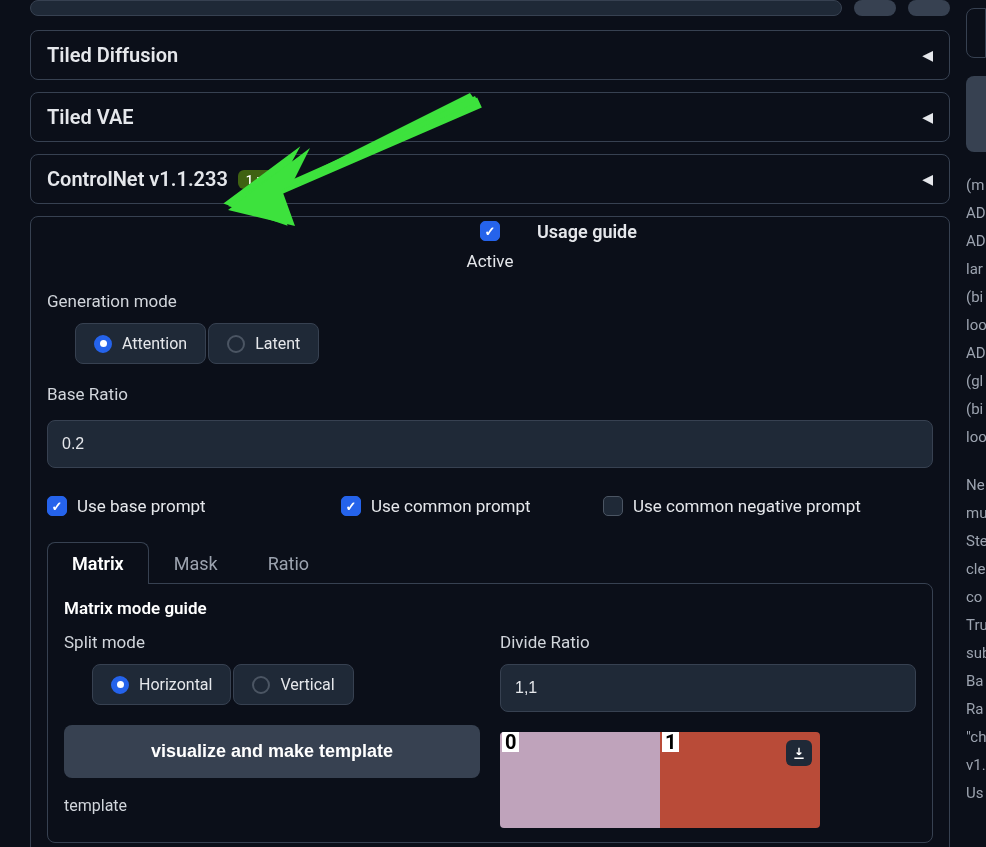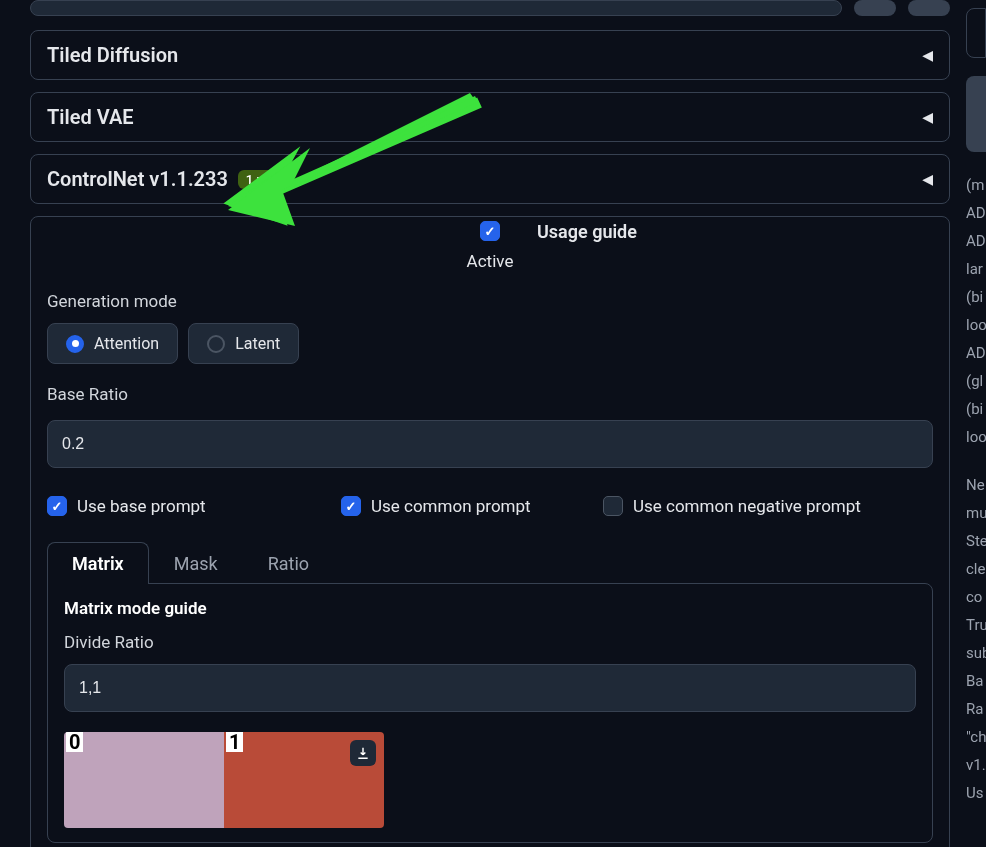"Attention" .radio-group { gap: 10px -> 2px; margin-left: none -> 28px }
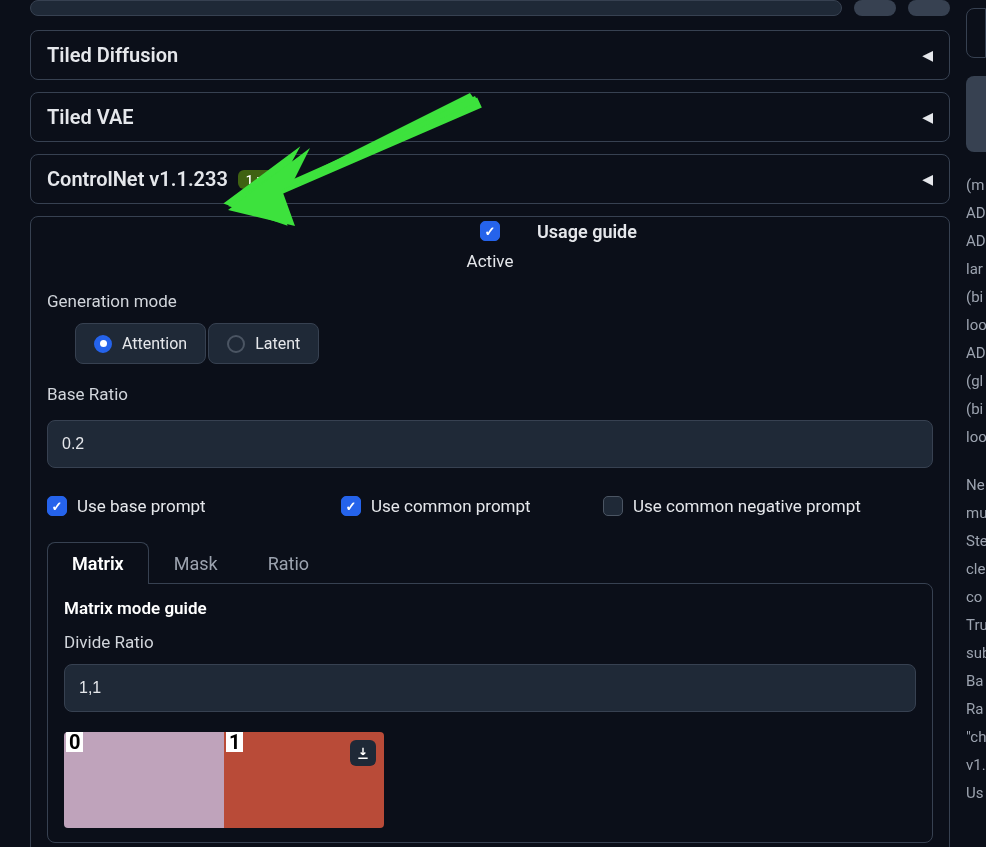"Split mode" div.col { html: none -> <div> <div>Split mode</div> <div> <div> <span></span> <span>Horizontal</span> </div> <div> <span></span> <span>Vertical</span> </div> </div> <button>visualize and make template</button> <div>template</div> </div> }
